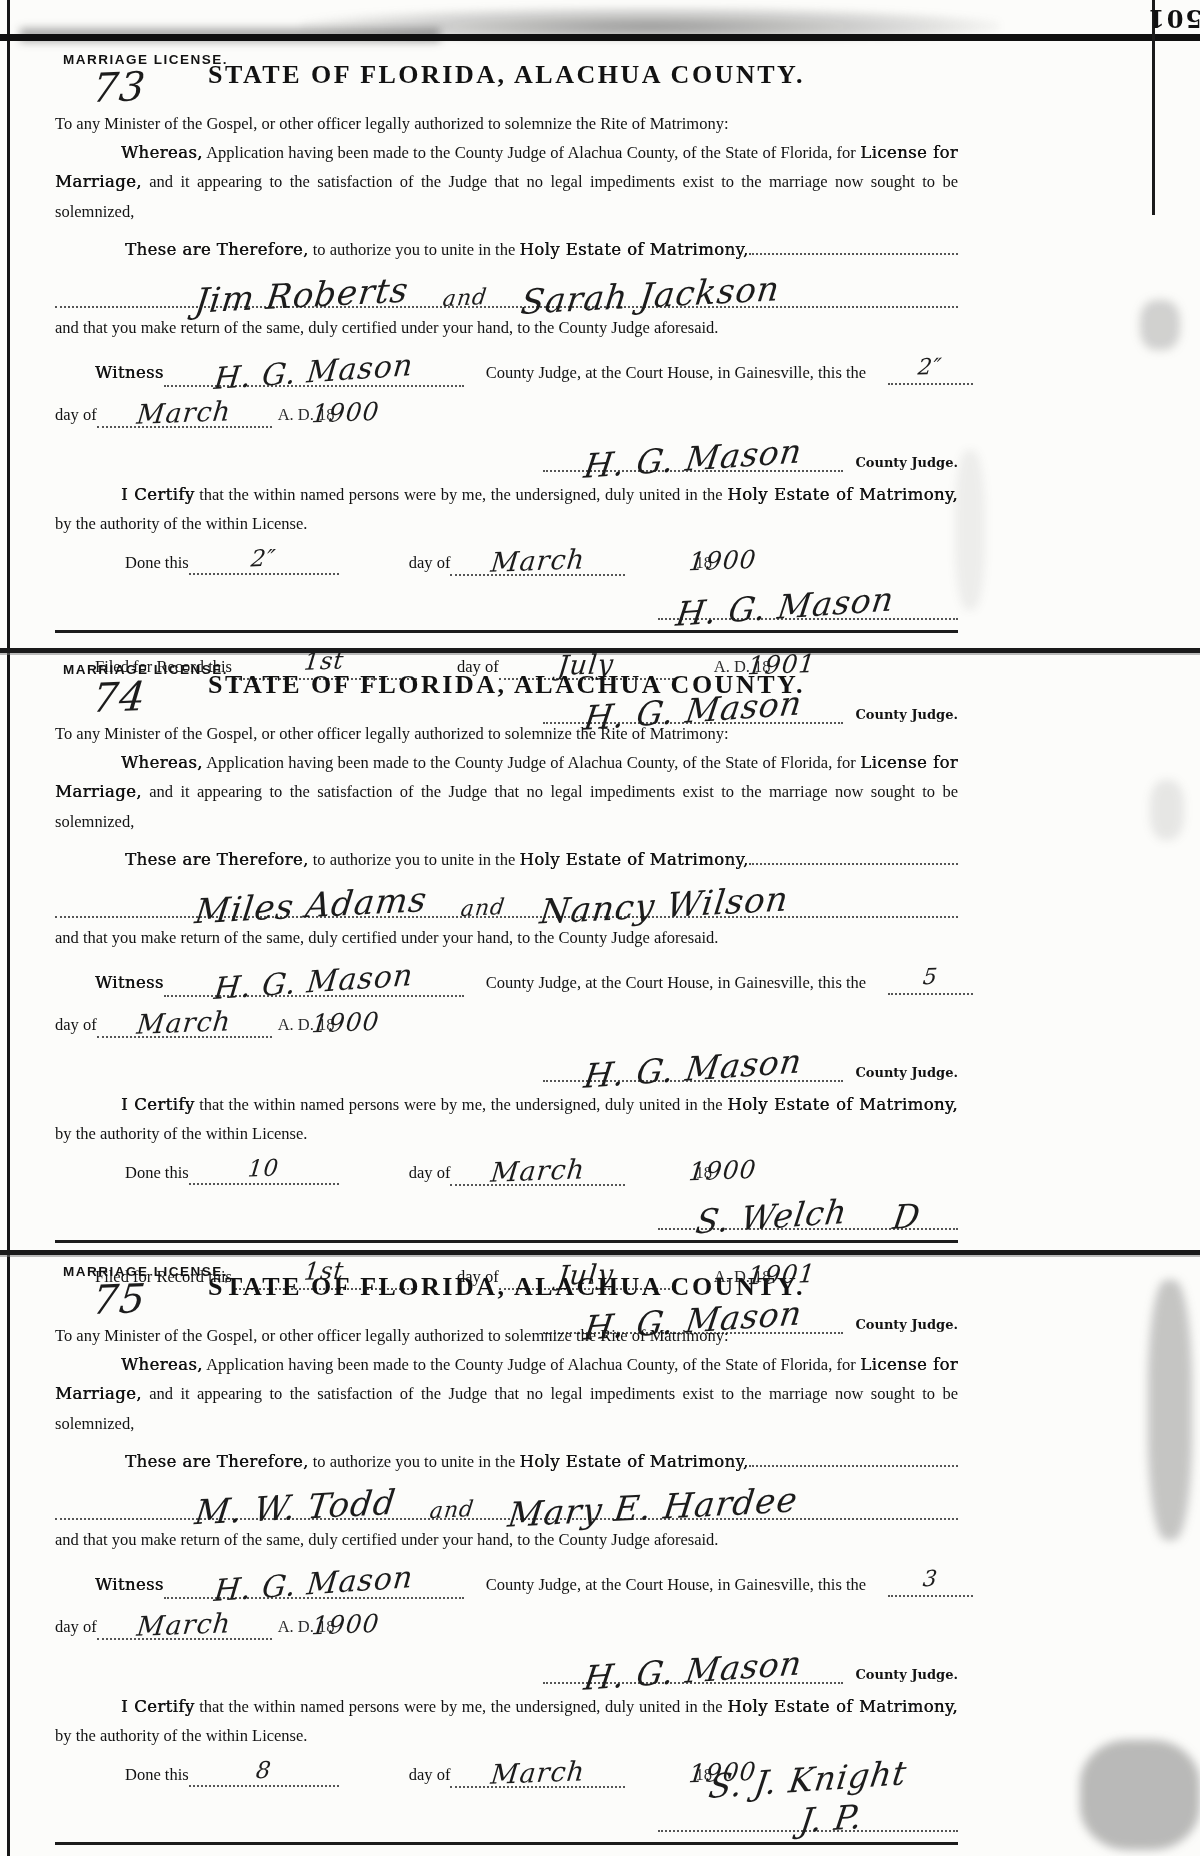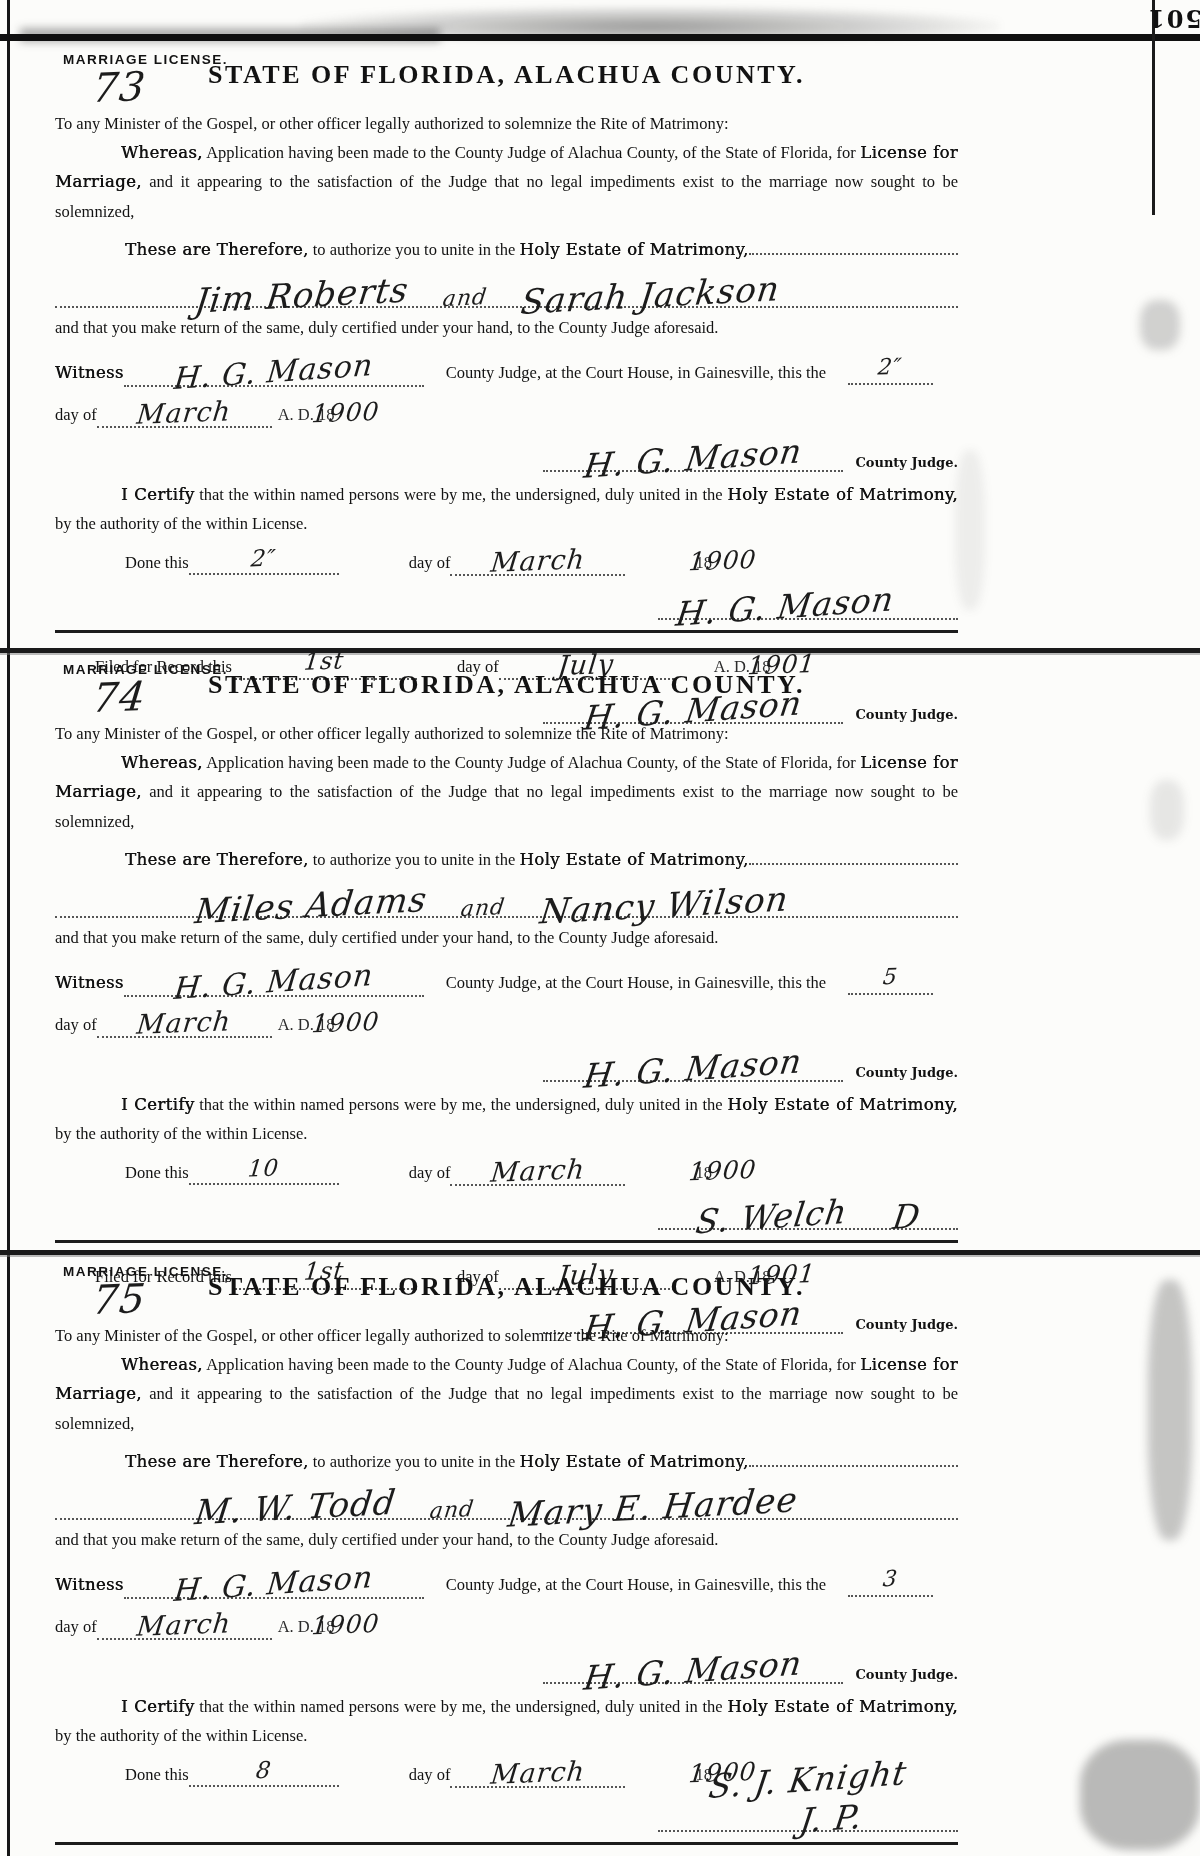"Witness" .wlabel { margin-left: none -> 40px }
